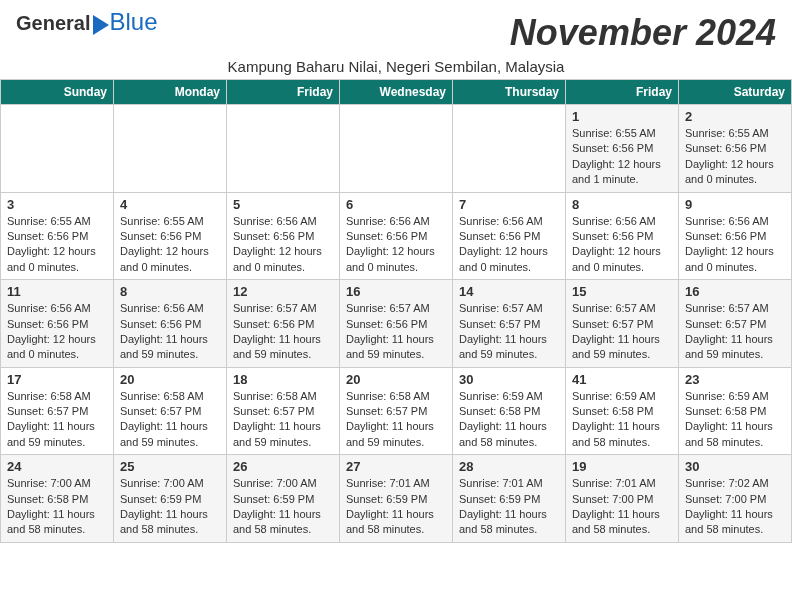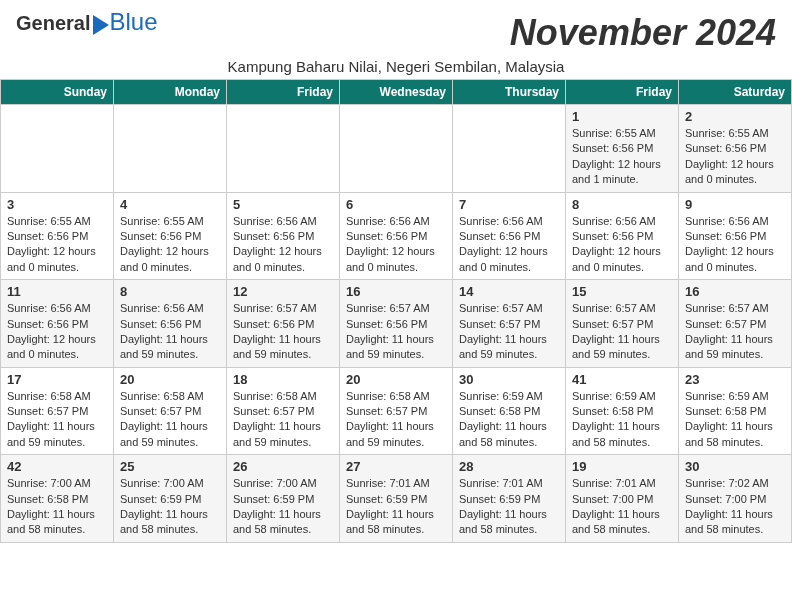"42" span.day-num { text: 42 -> 24 }
